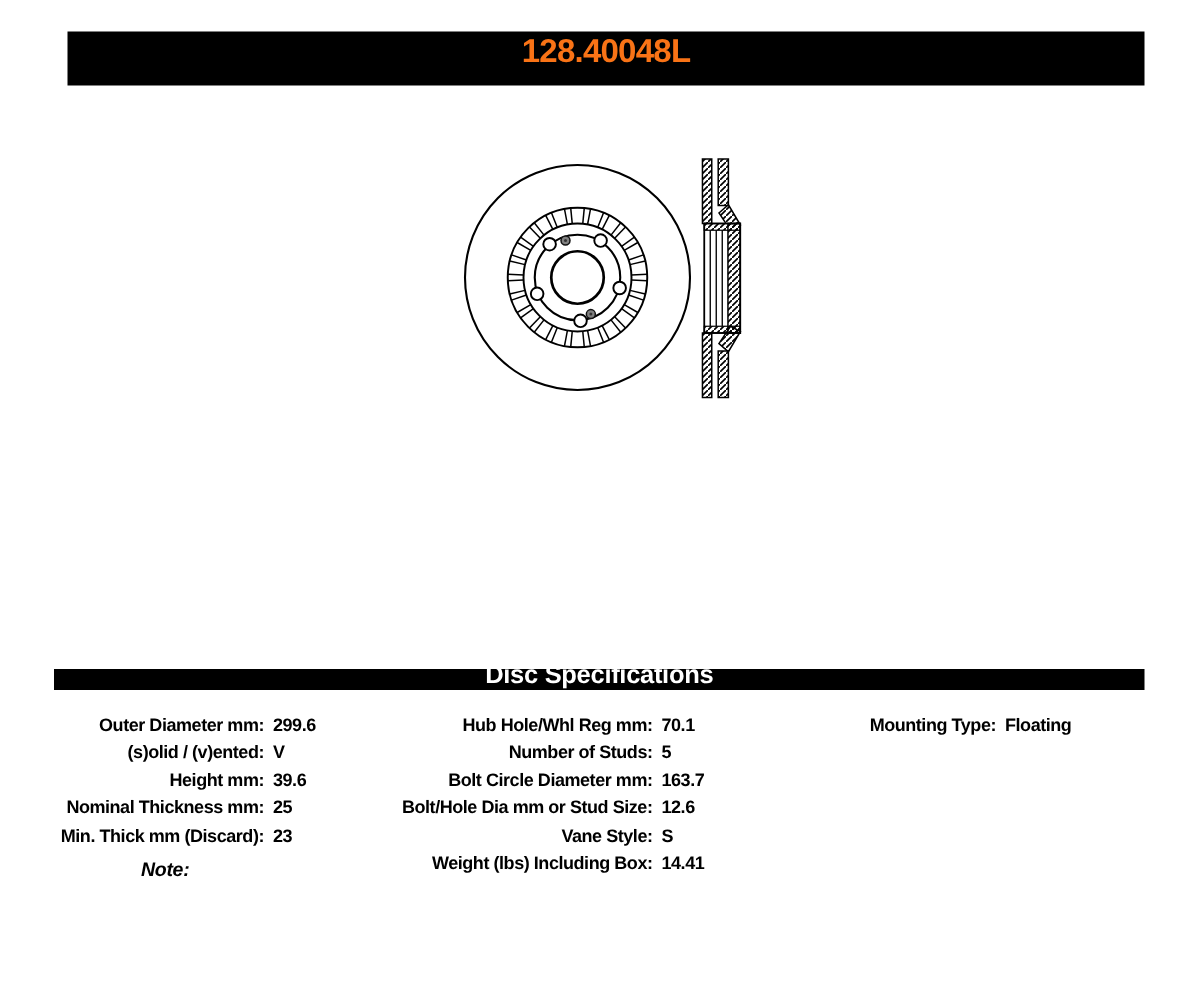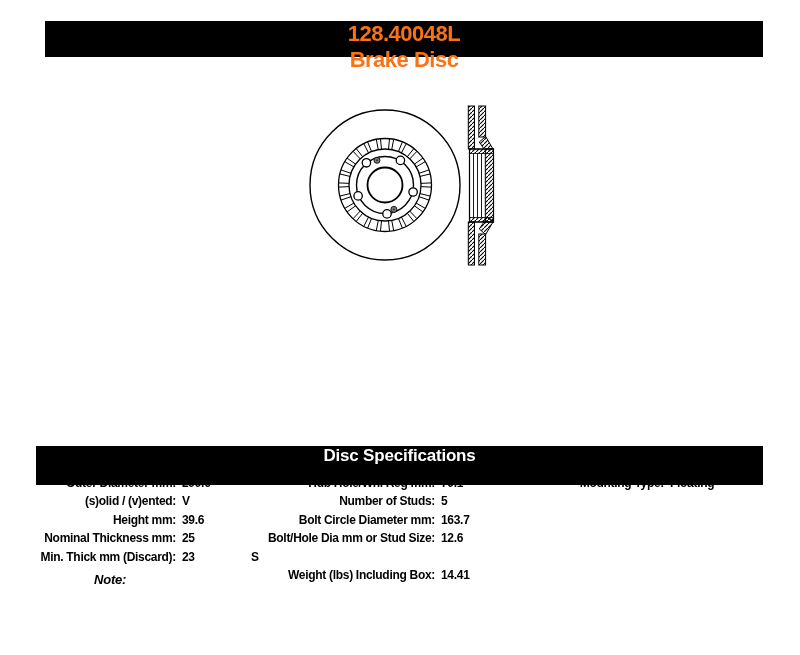"Brake Disc" span { html: <span>Brake Disc</span> -> none }
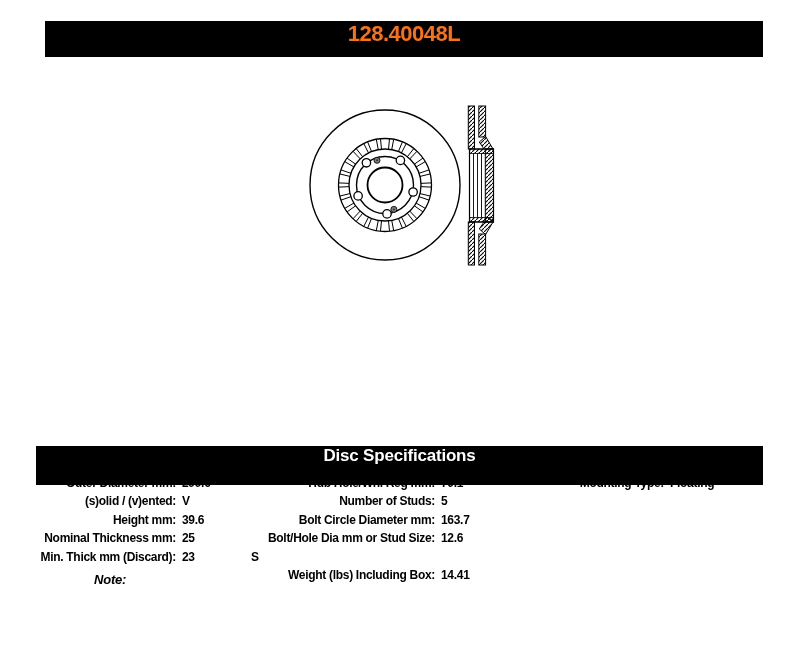"Disc Specifications" .specbar { align-items: flex-start -> flex-end; height: 39px -> 14px }
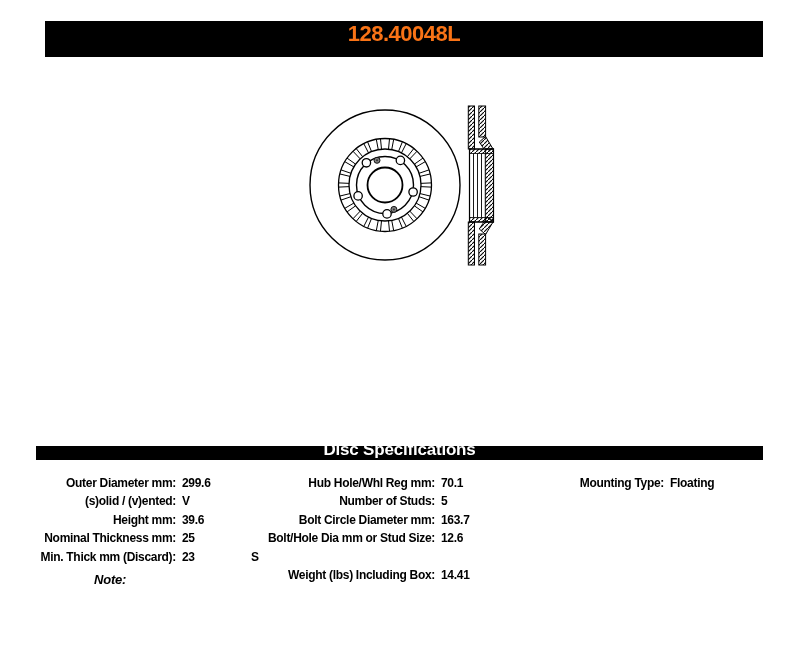"Vane Style:" span.spec-label { html: none -> <span>Vane Style:</span> }
